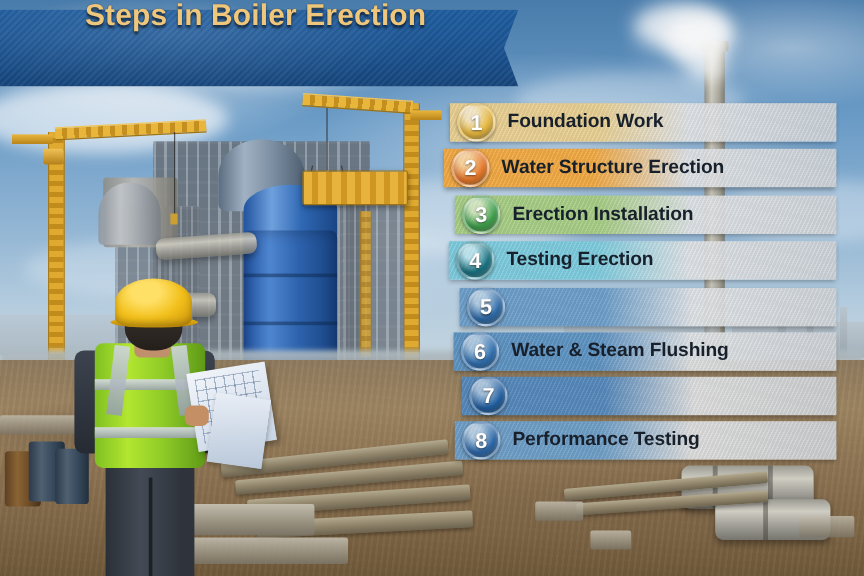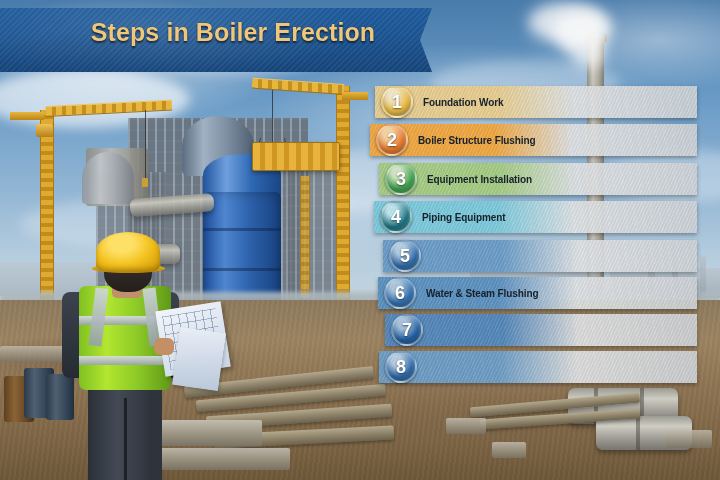"Steps in Boiler Erection" .ribbon-inner { justify-content: center -> none; padding-left: 20px -> none }
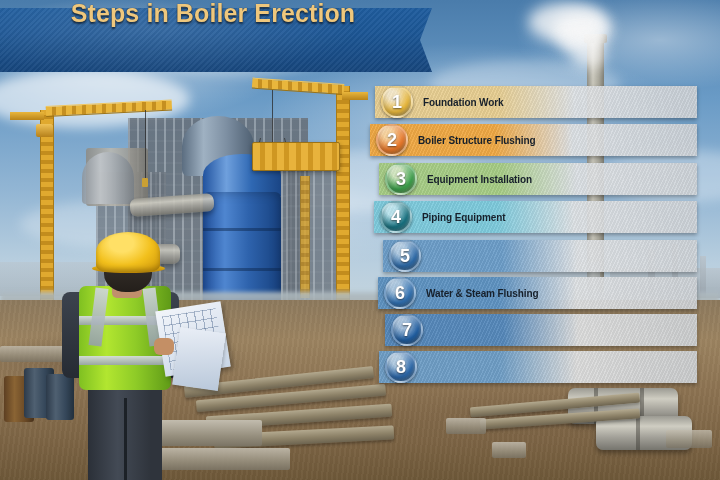"Foundation Work" .step-label { font-size: 10px -> 16px }
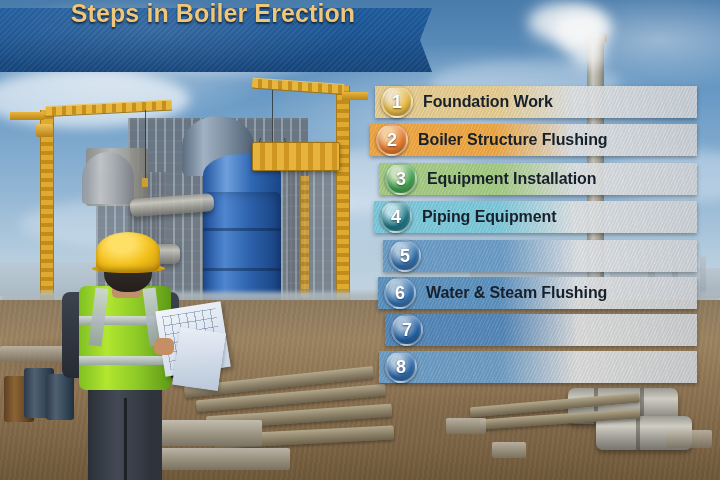"Boiler Structure Flushing" div.step-label { text: Boiler Structure Flushing -> Water Structure Erection }
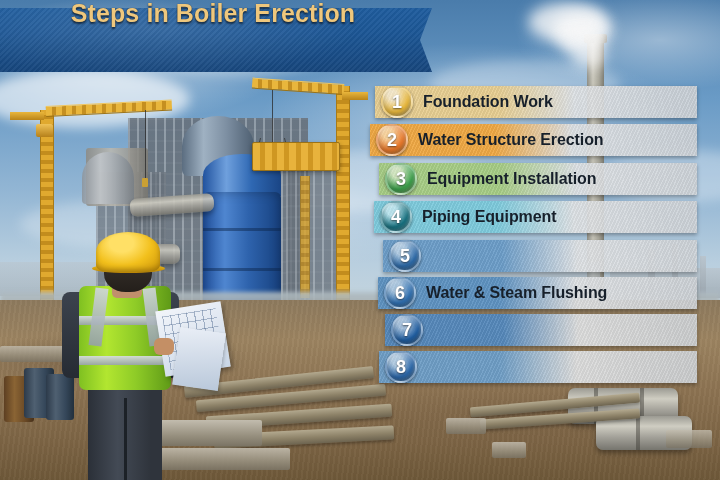"Equipment Installation" div.step-label { text: Equipment -> Erection }
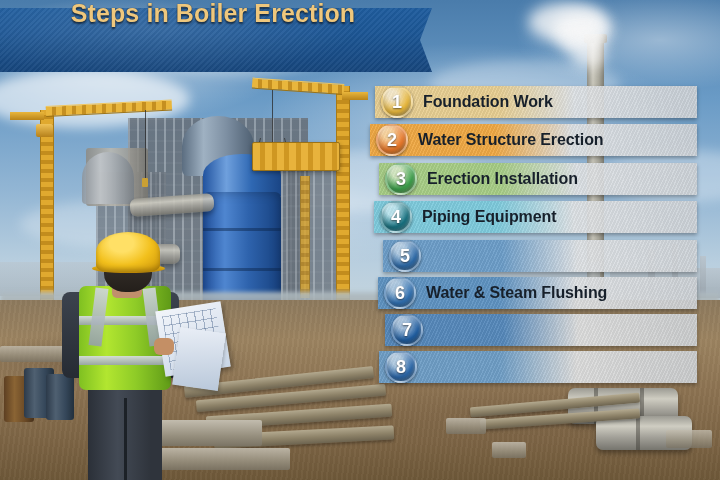"Piping Equipment" div.step-label { text: Piping Equipment -> Testing Erection }
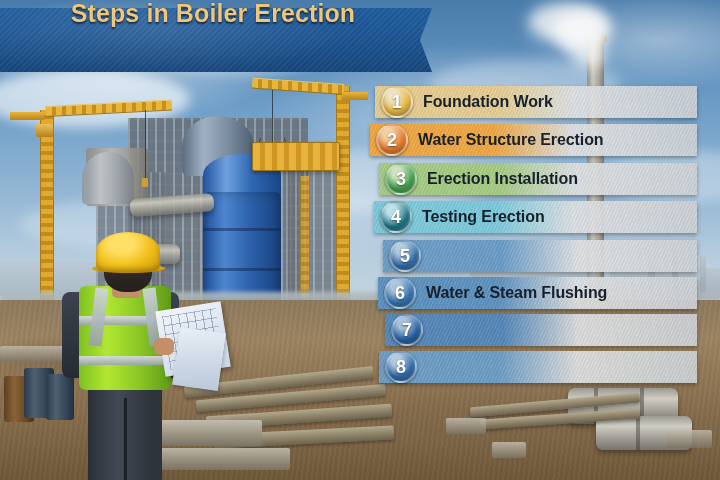"Performance Testing" div.step-label { html: none -> <div>Performance Testing</div> }
